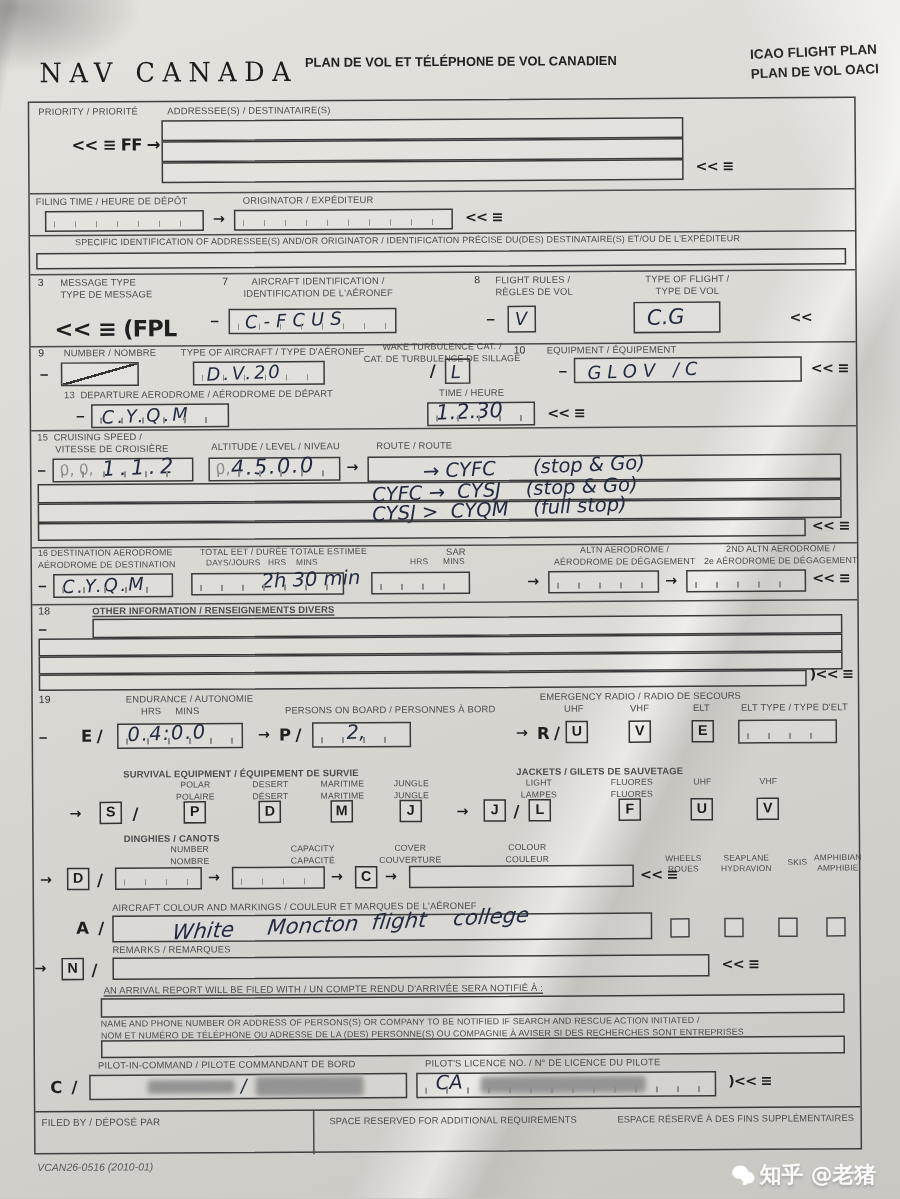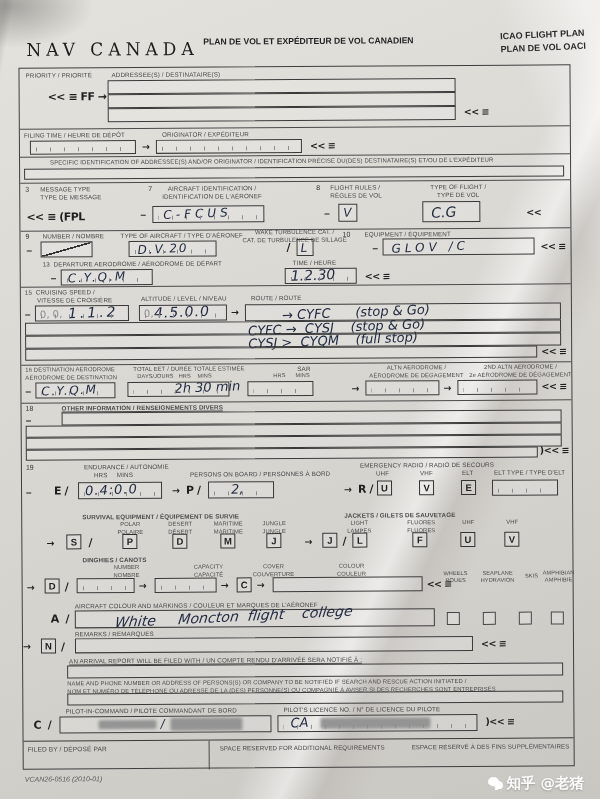"PLAN DE VOL ET EXPÉDITEUR" span.b { text: EXPÉDITEUR -> TÉLÉPHONE }
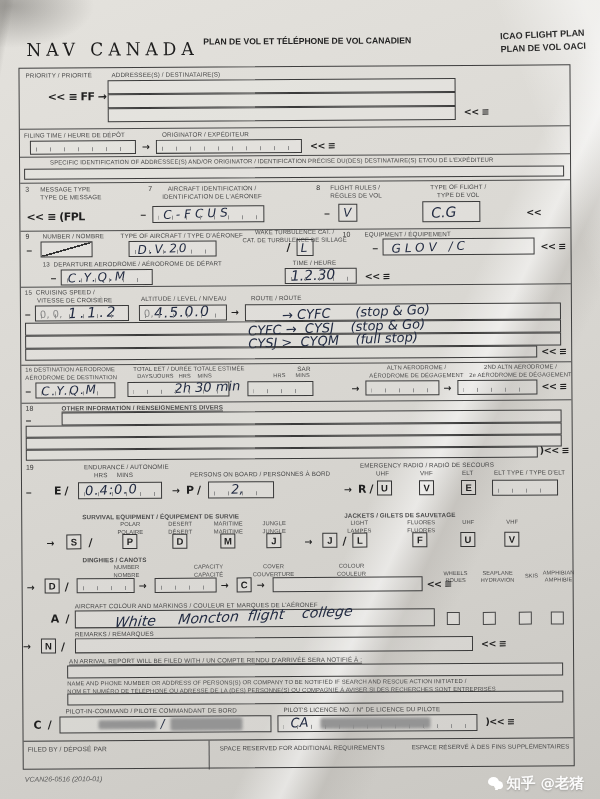"<< ≡ (FPL" span.sym { font-size: 11px -> 15px; left: 6px -> 16px }
